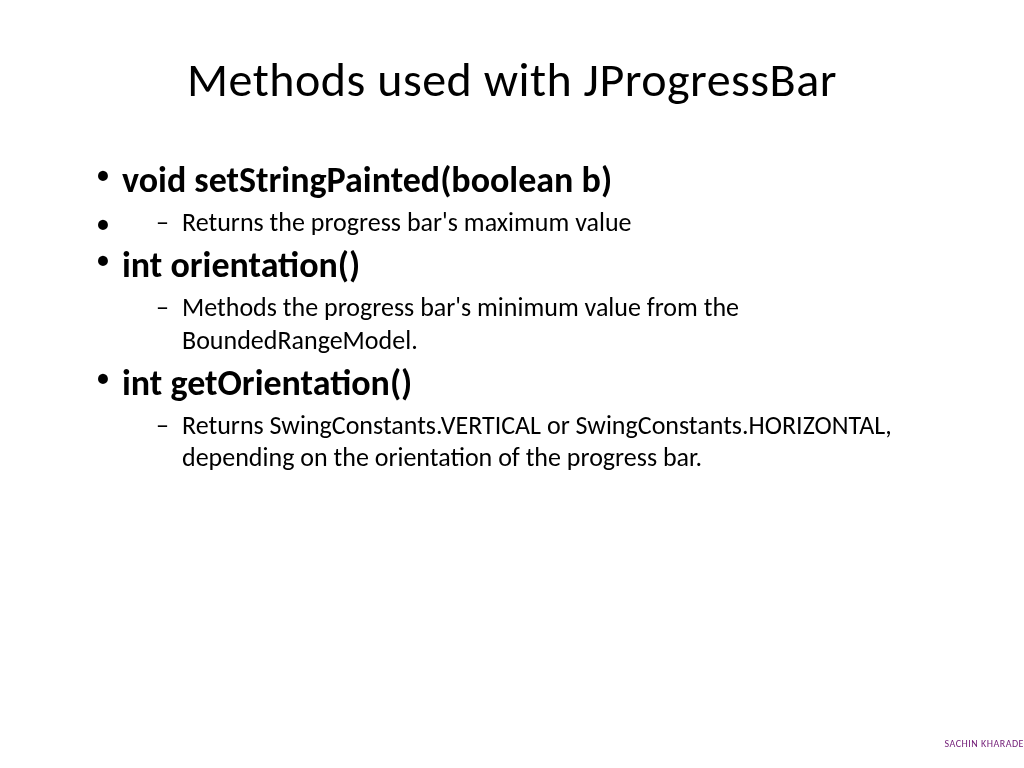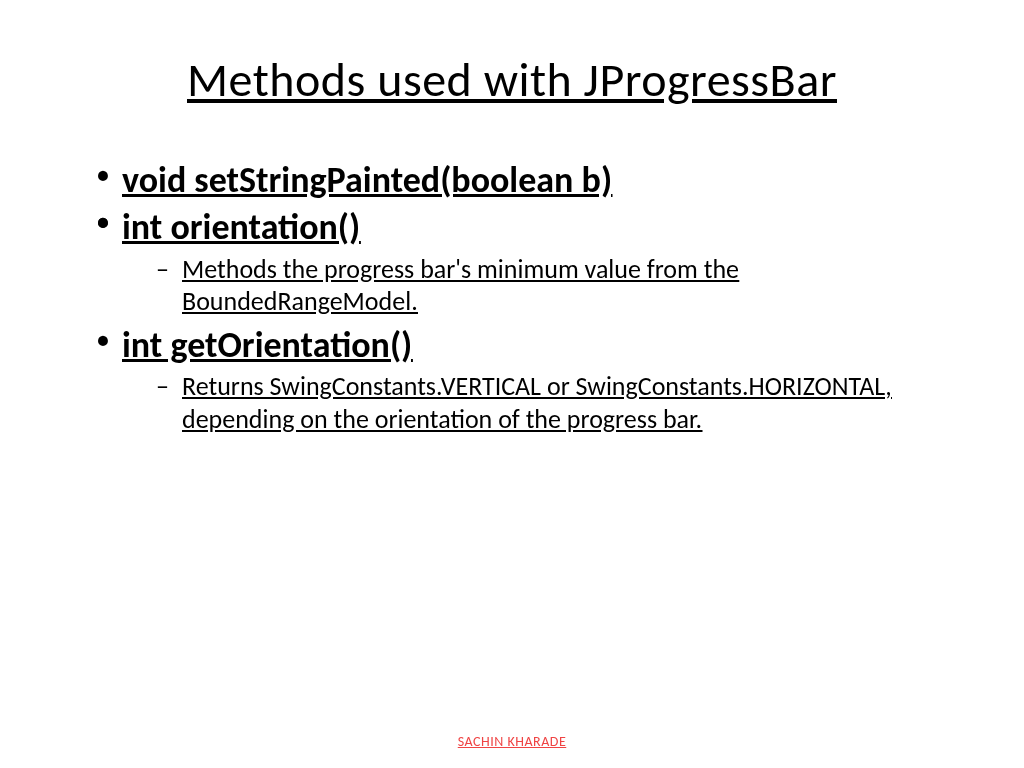"Methods used with JProgressBar" * { text-decoration: underline -> none }
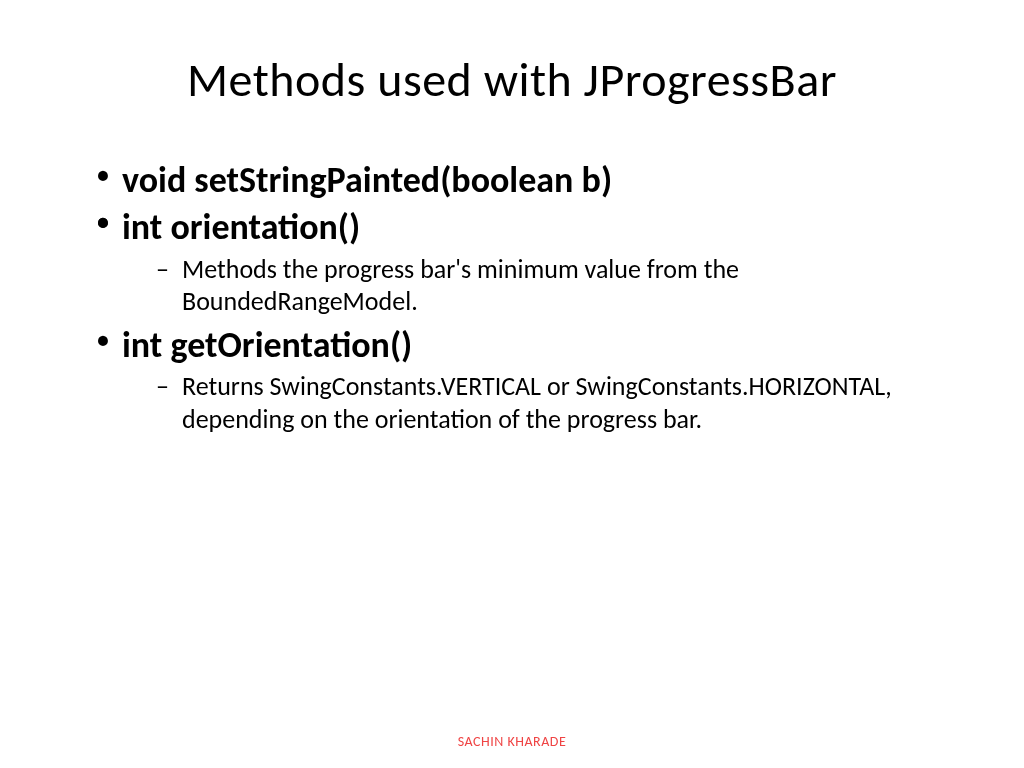"Returns the progress bar's maximum" ul.inner { html: none -> <ul> <li>Returns the progress bar's maximum value</li> </ul> }
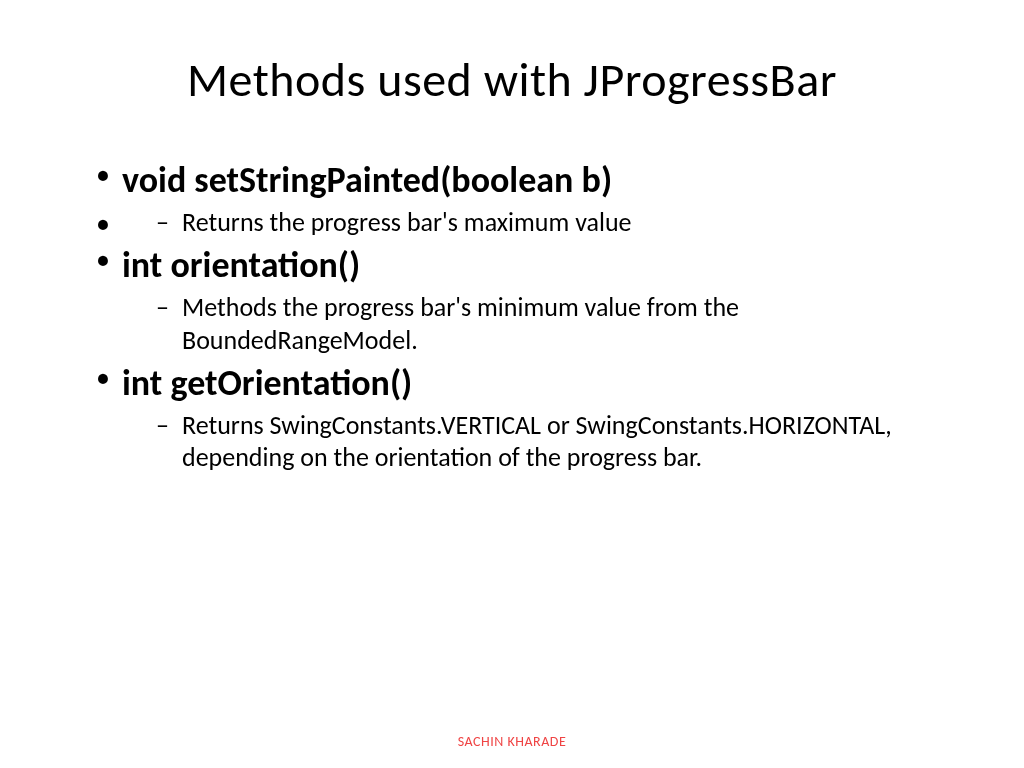"SACHIN KHARADE" .footer { color: #ef4444 -> #701a75; font-size: 14px -> 10px; text-align: center -> right }
